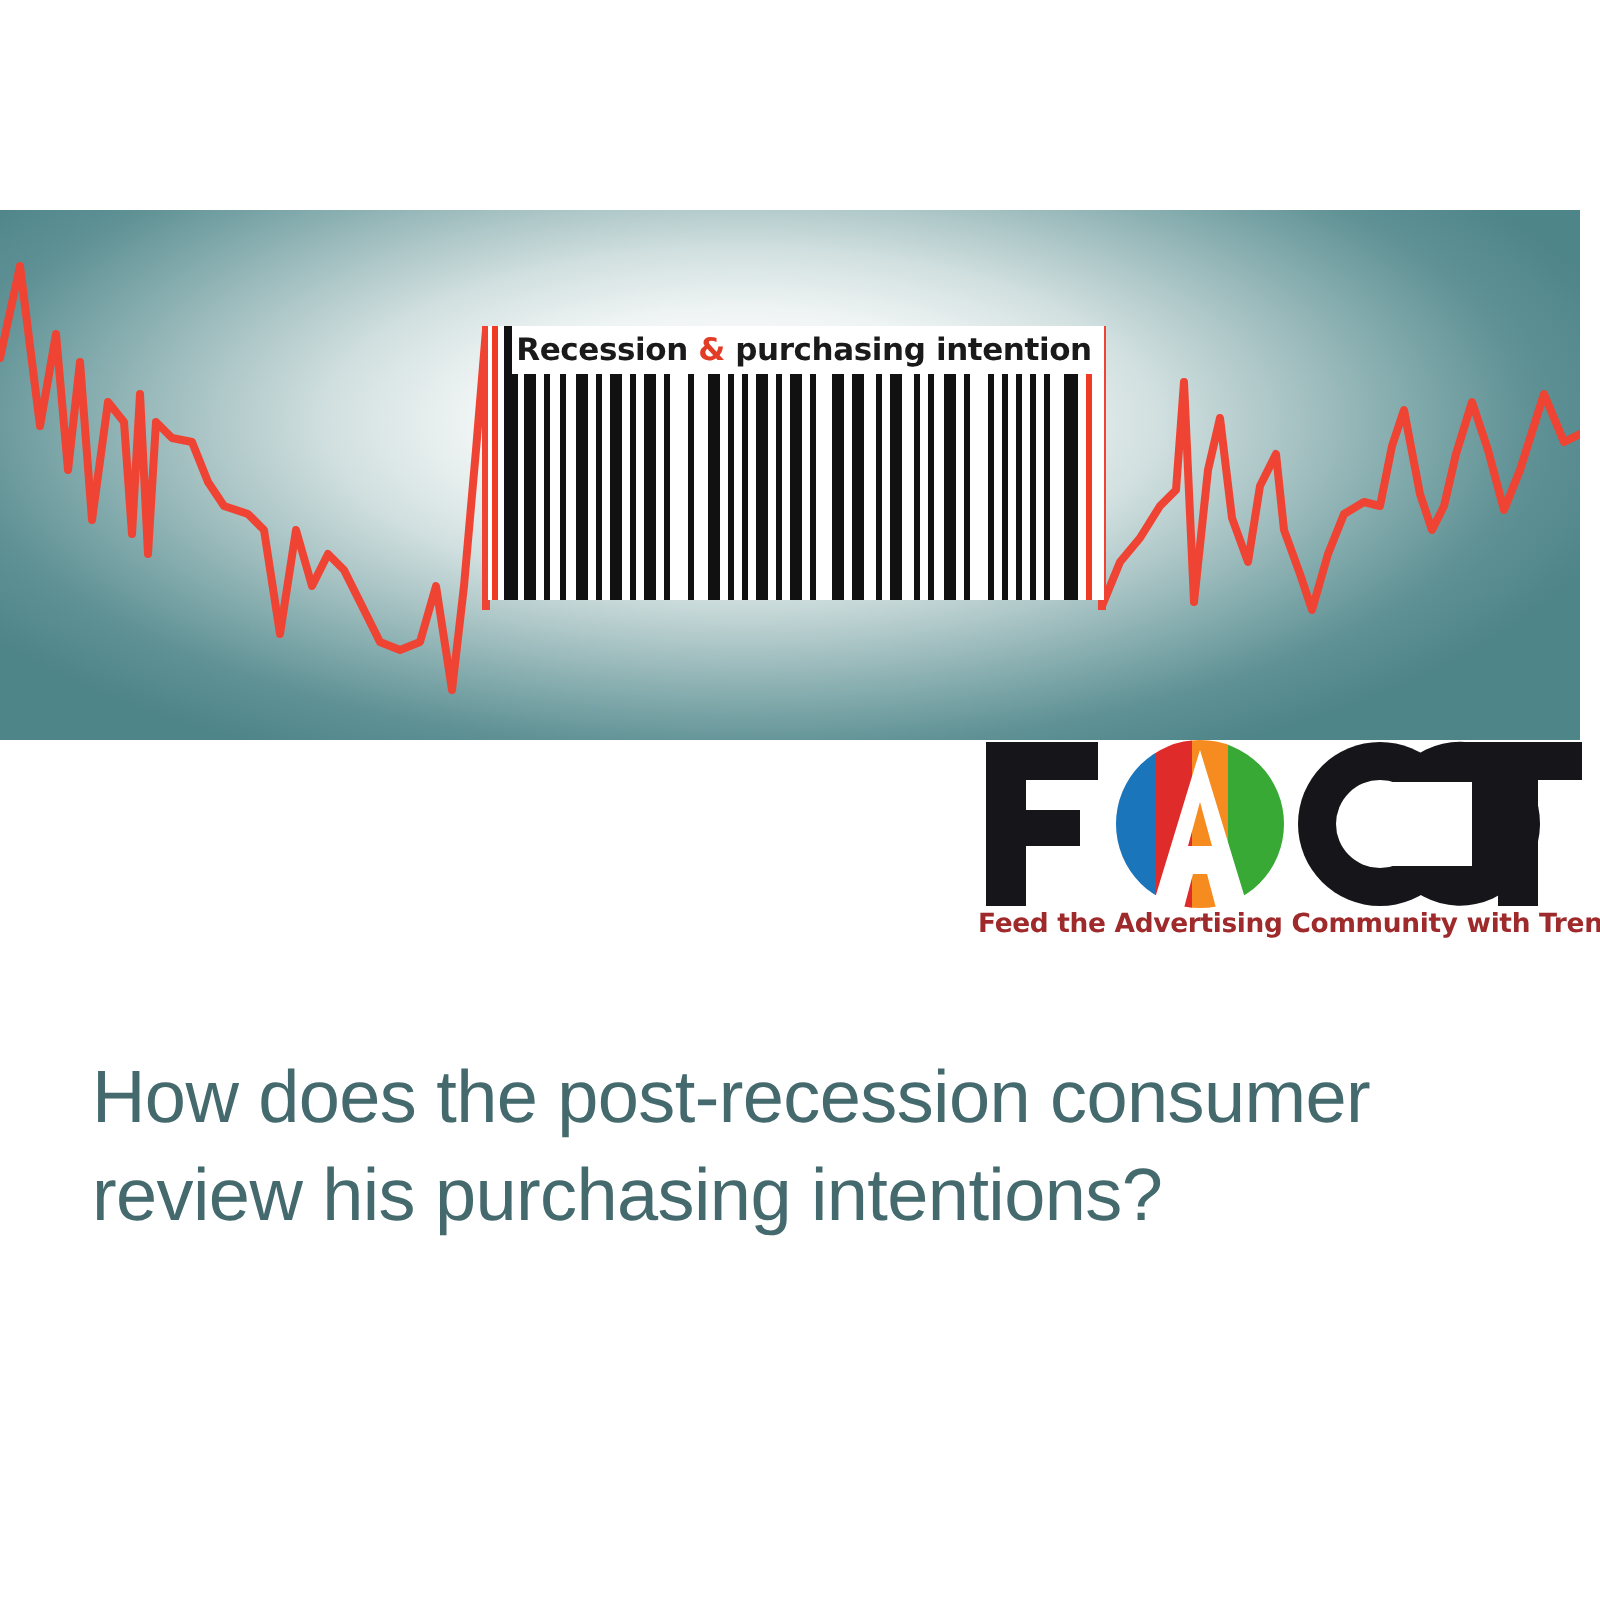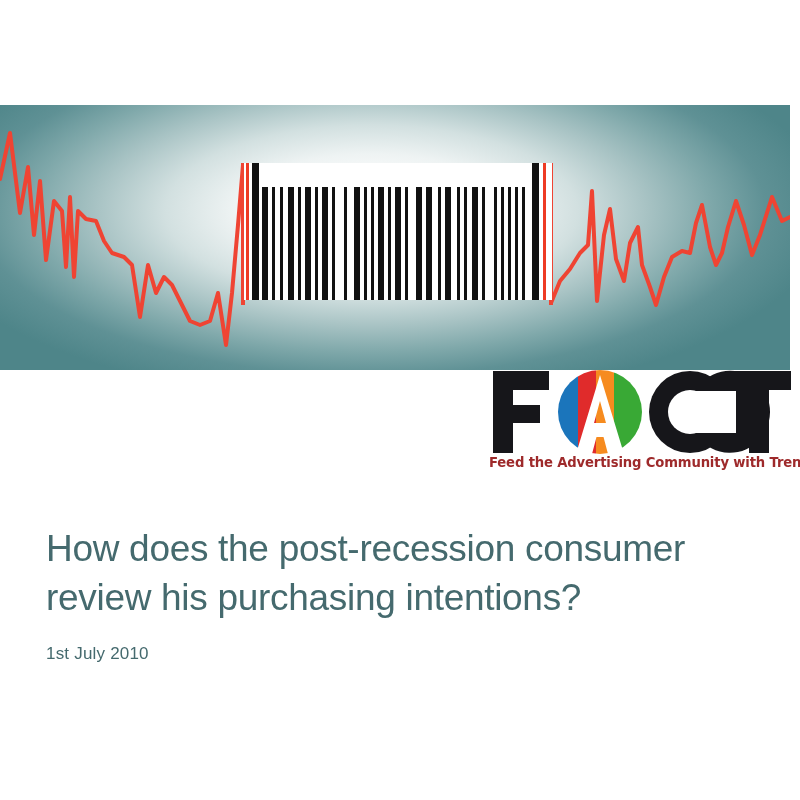"Recession & purchasing intention" div { html: none -> <div> <span>Recession </span><span>&amp;</span><span> purchasing intention</span> </div> }
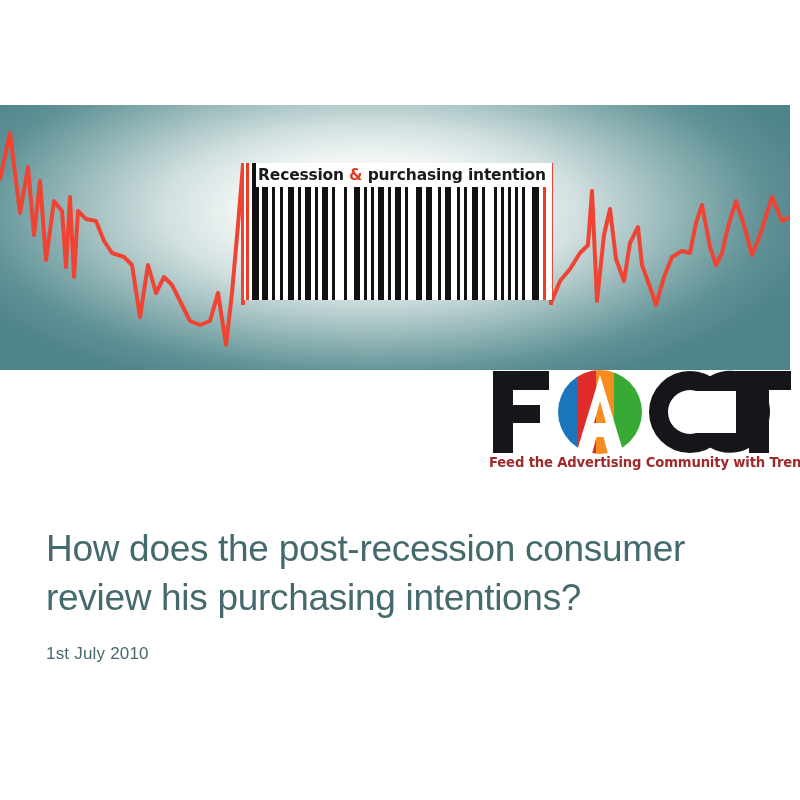"1st July 2010" p { html: <p>1st July 2010</p> -> none }
